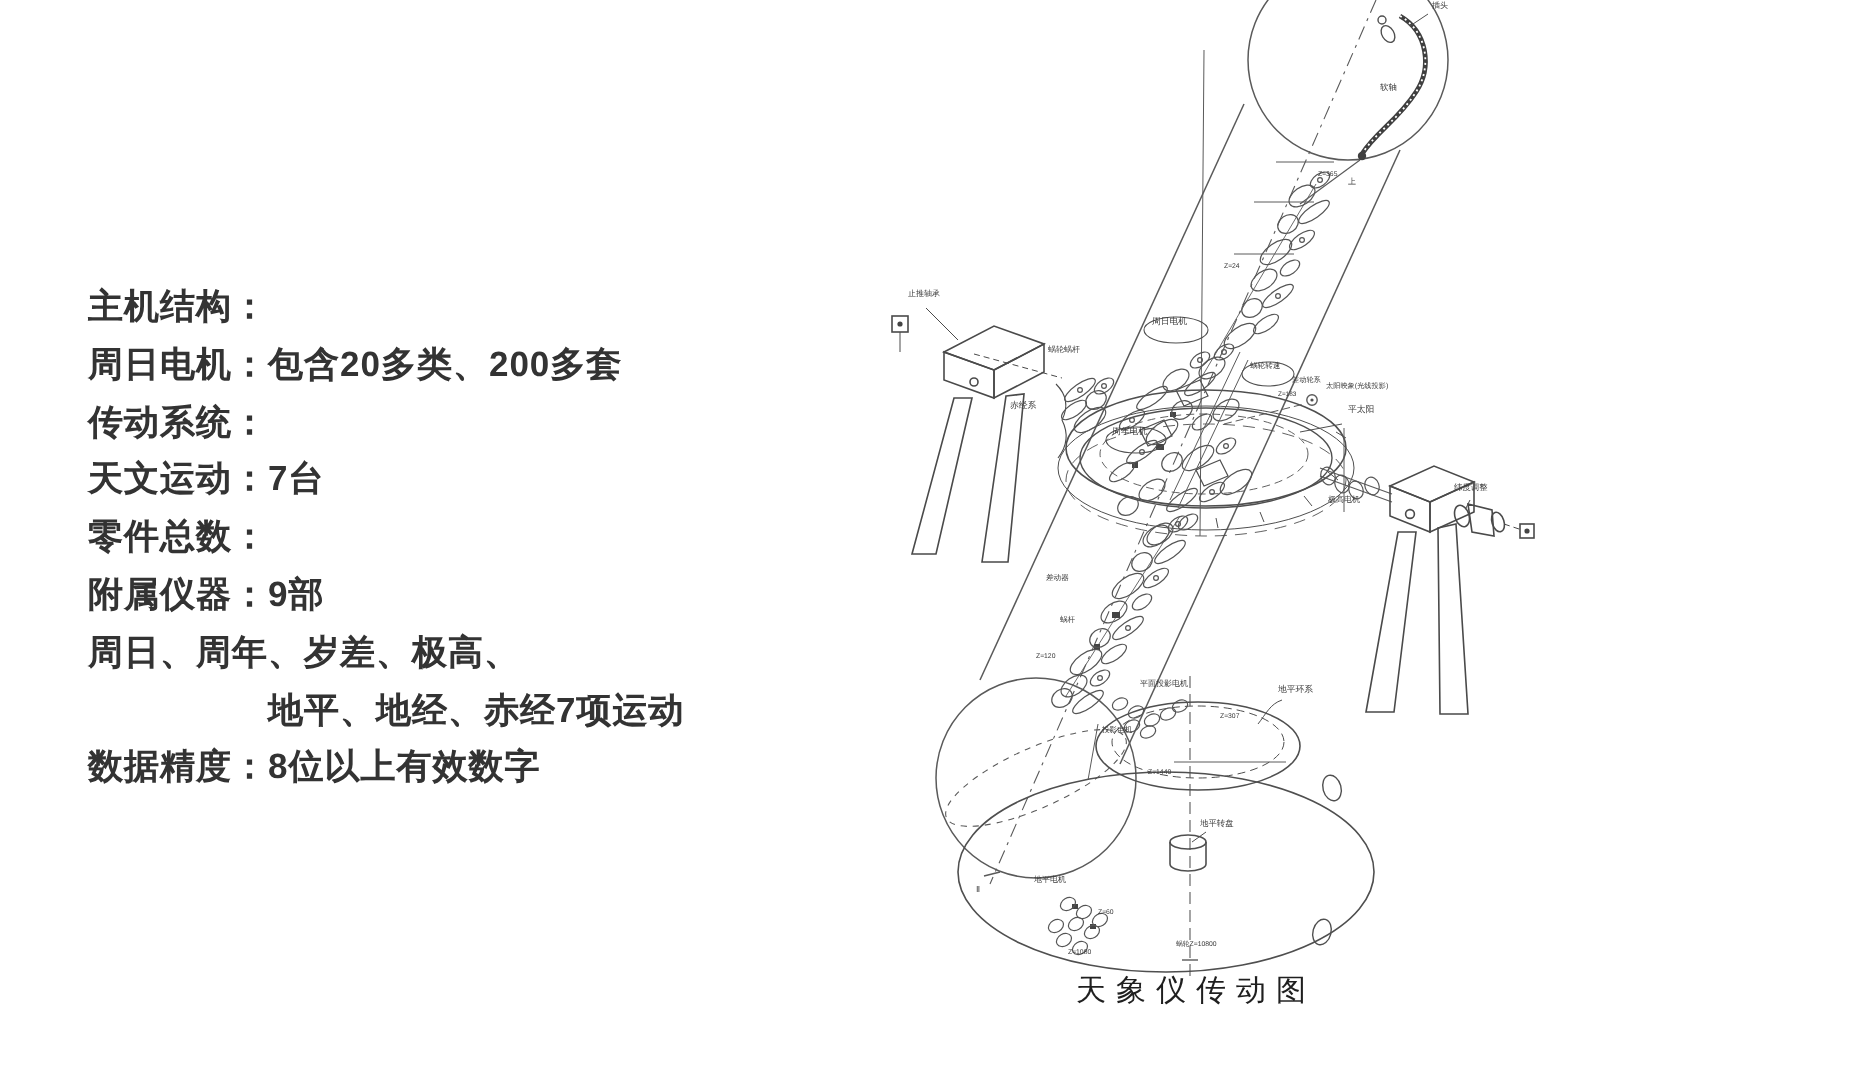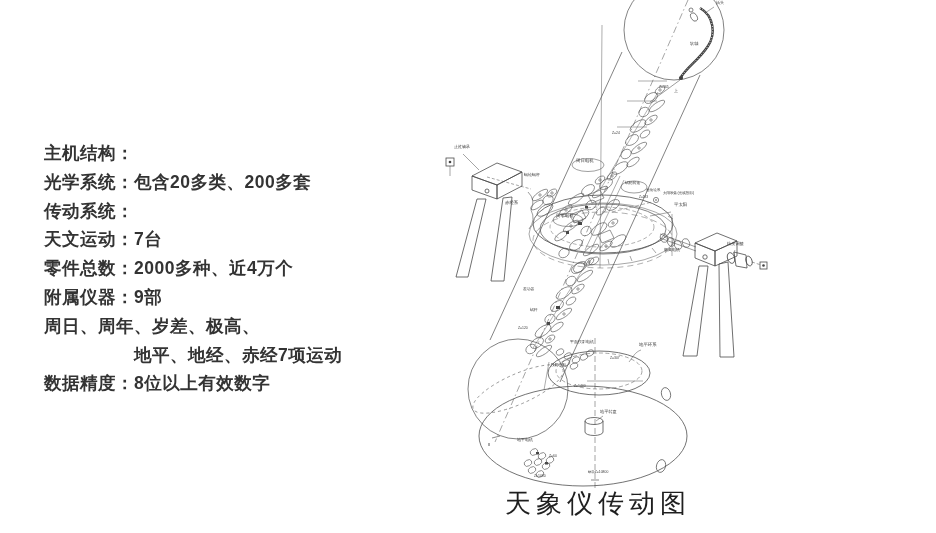"光学系统：" span.spec-label { text: 光学系统 -> 周日电机 }
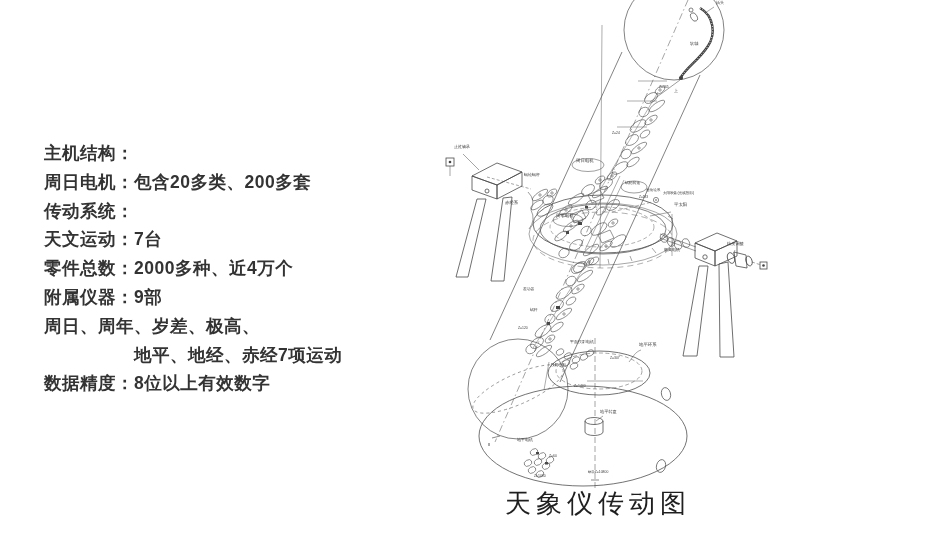"2000多种、近4万个" span.spec-value { html: <span>2000多种、近4万个</span> -> none }
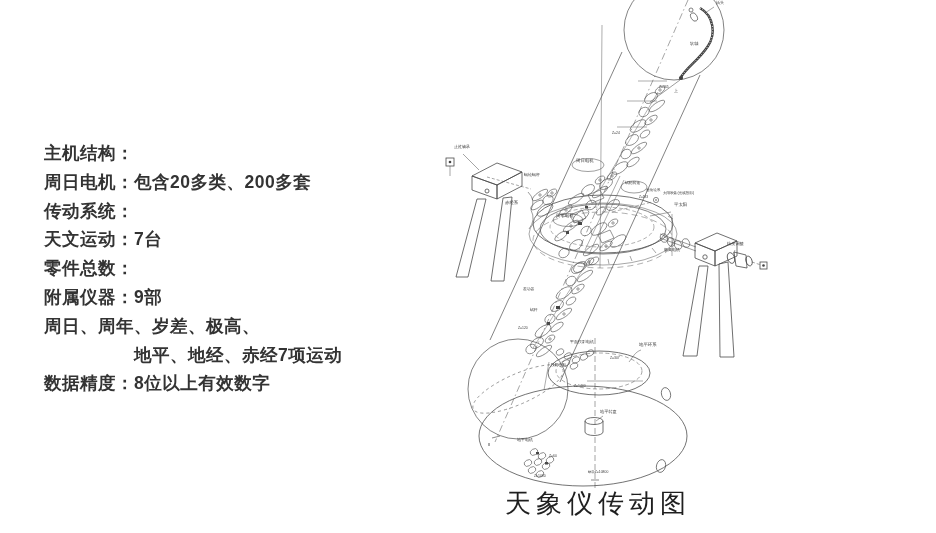"天象仪传动图" .caption { font-size: 26px -> 15px }
